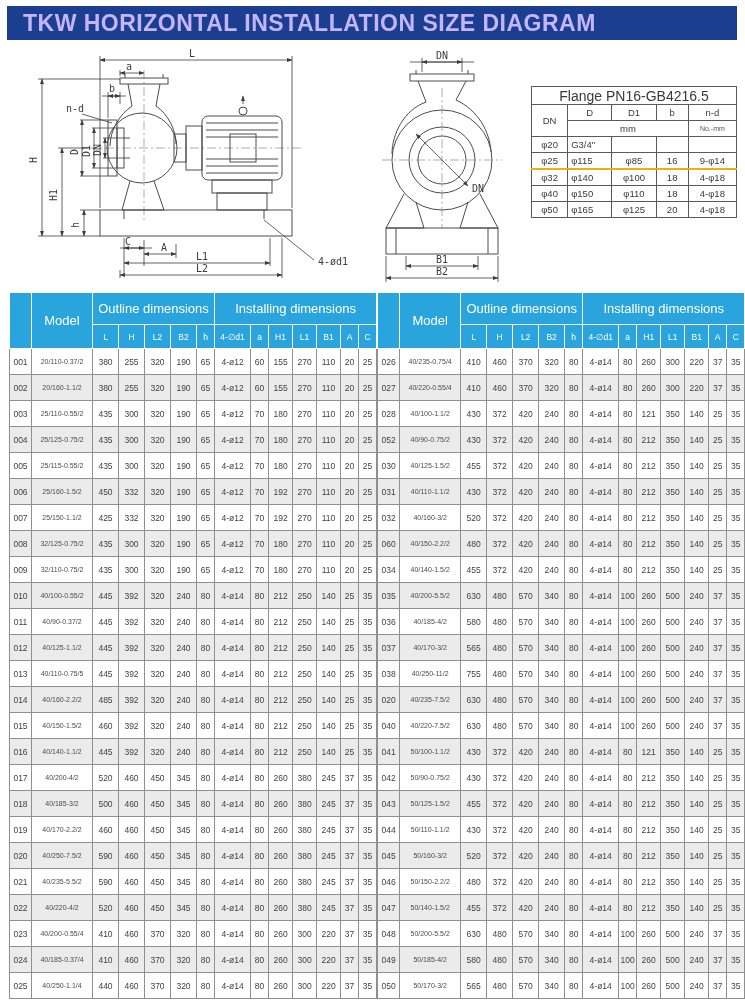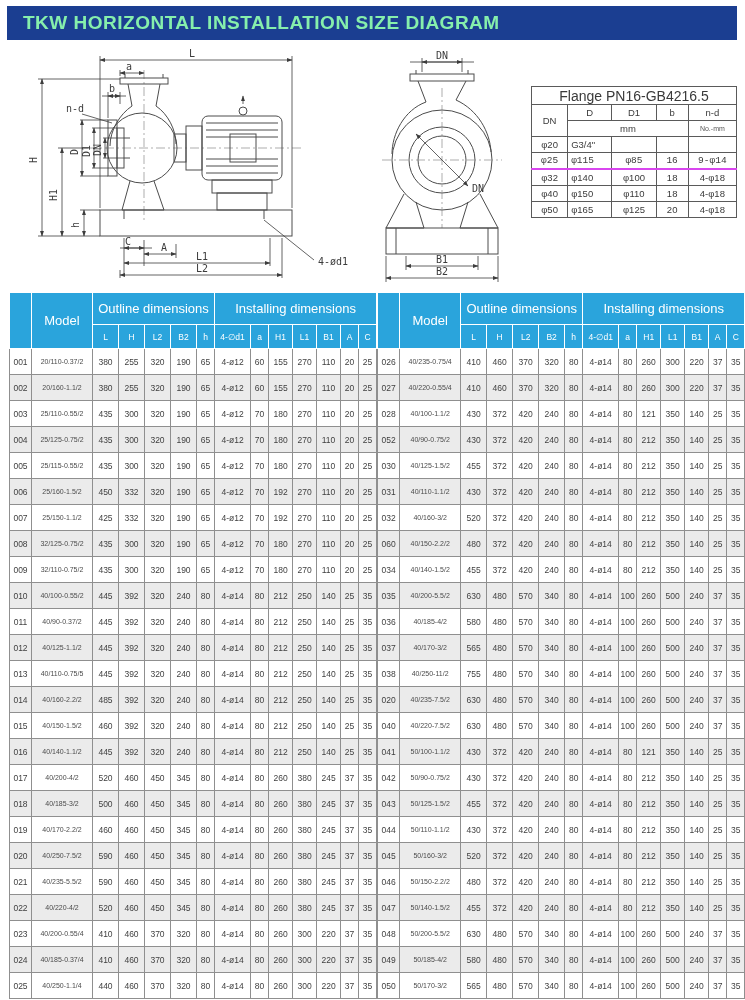"TKW HORIZONTAL INSTALLATION SIZE DIAGRAM" .titlebar span { color: #86efac -> #c4b5fd; font-size: 19px -> 23px }
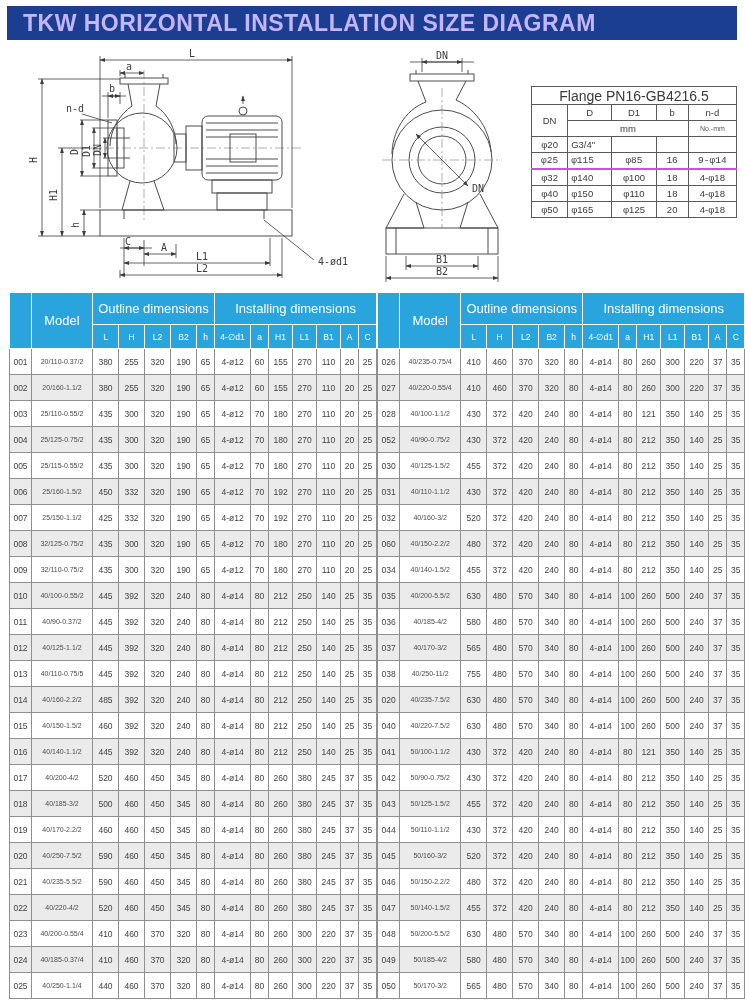"φ25" .flange .thick { border-bottom: 2px solid #d946ef -> 2px solid #eab308; font-family: Liberation Mono, monospace -> none }
